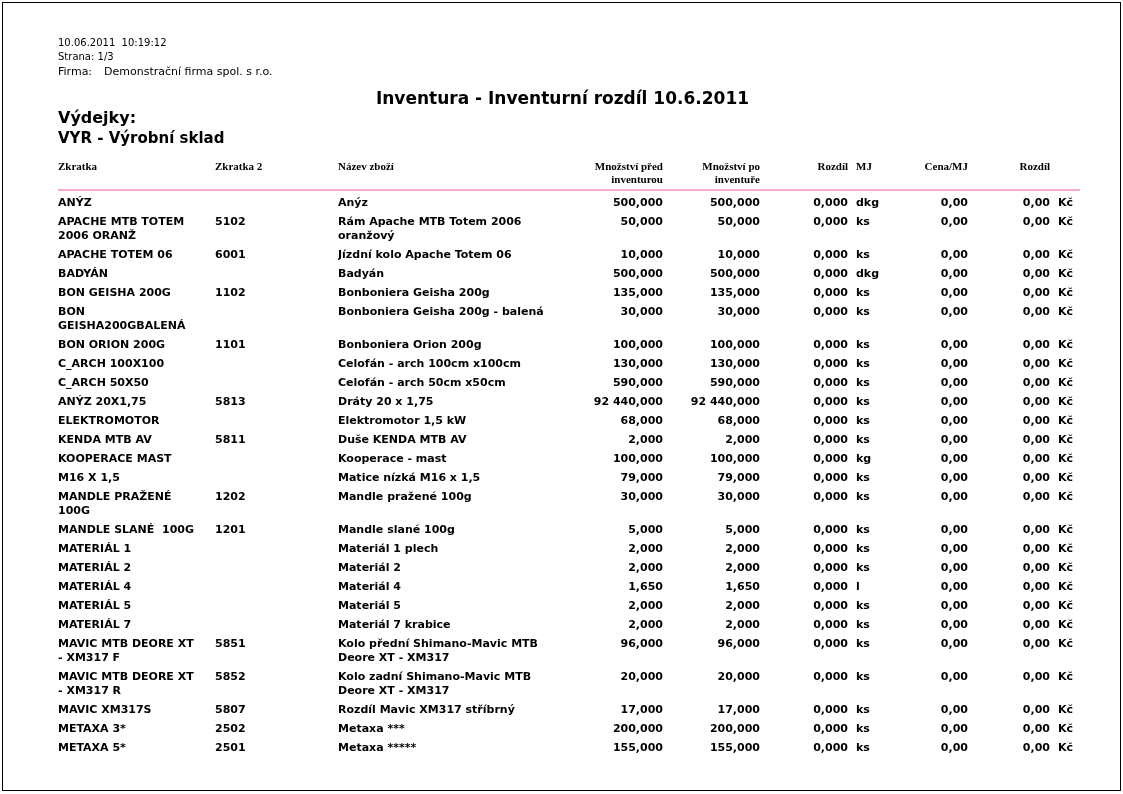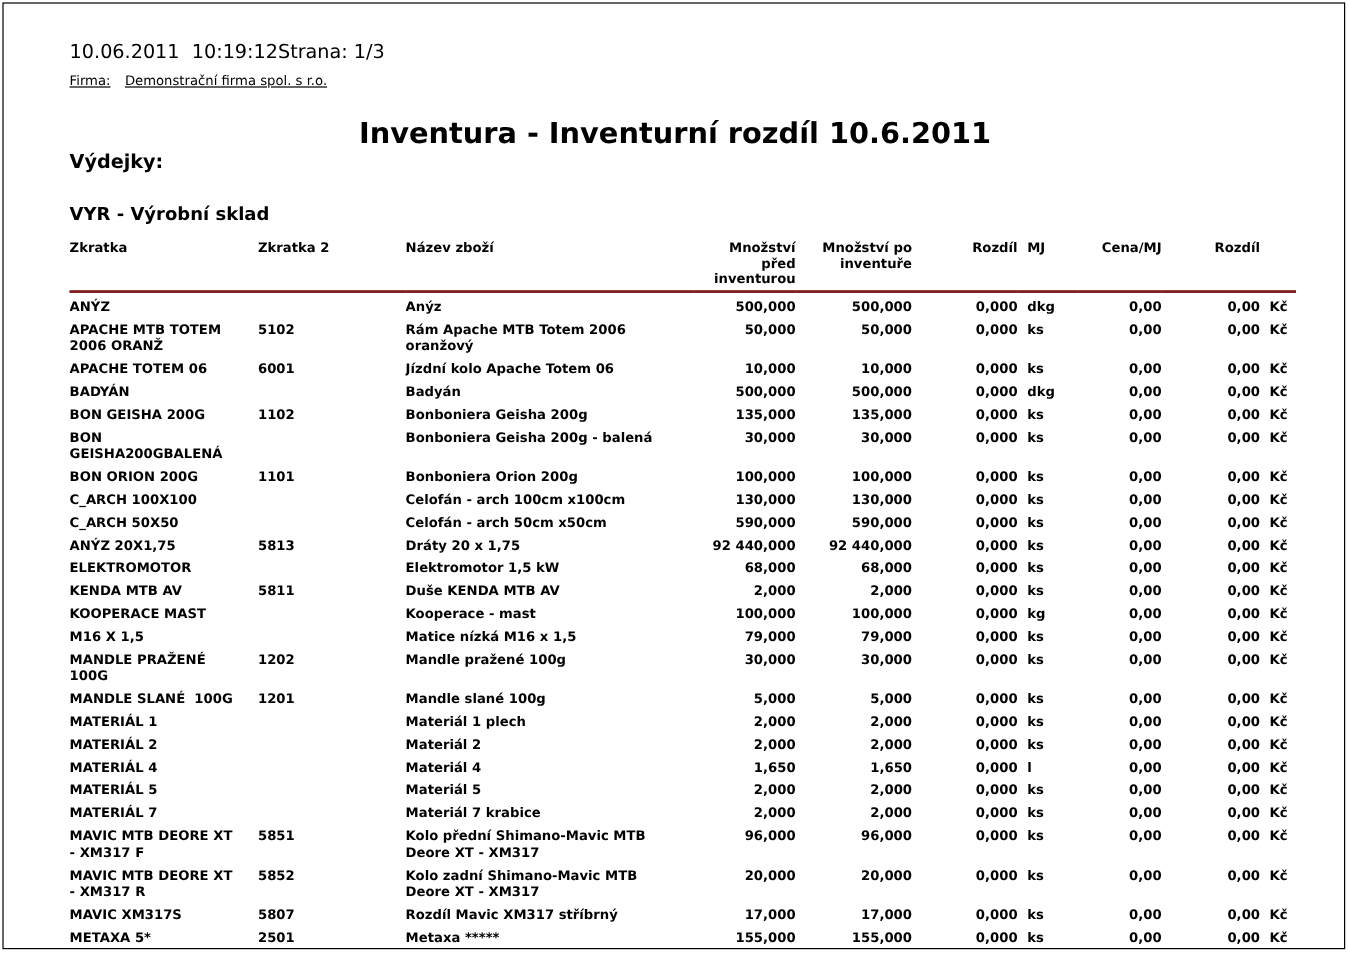"10.06.2011 10:19:12" .meta-row { flex-direction: none -> column; font-size: 16px -> 10px; justify-content: none -> space-between }
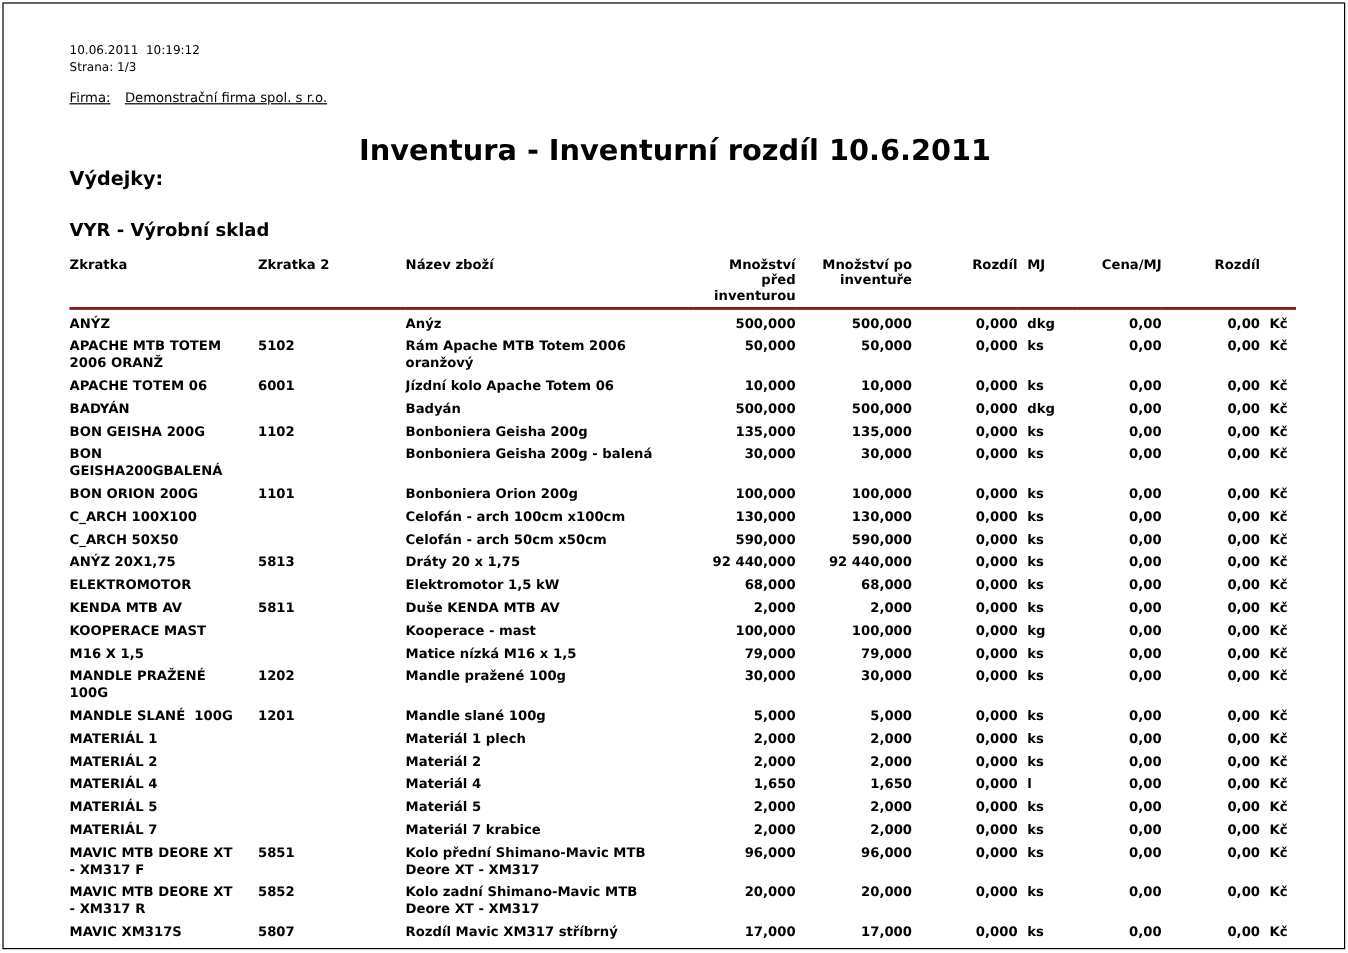"Firma: Demonstrační firma spol. s" .firma-line { margin-top: 11px -> 1px; text-decoration: underline -> none }
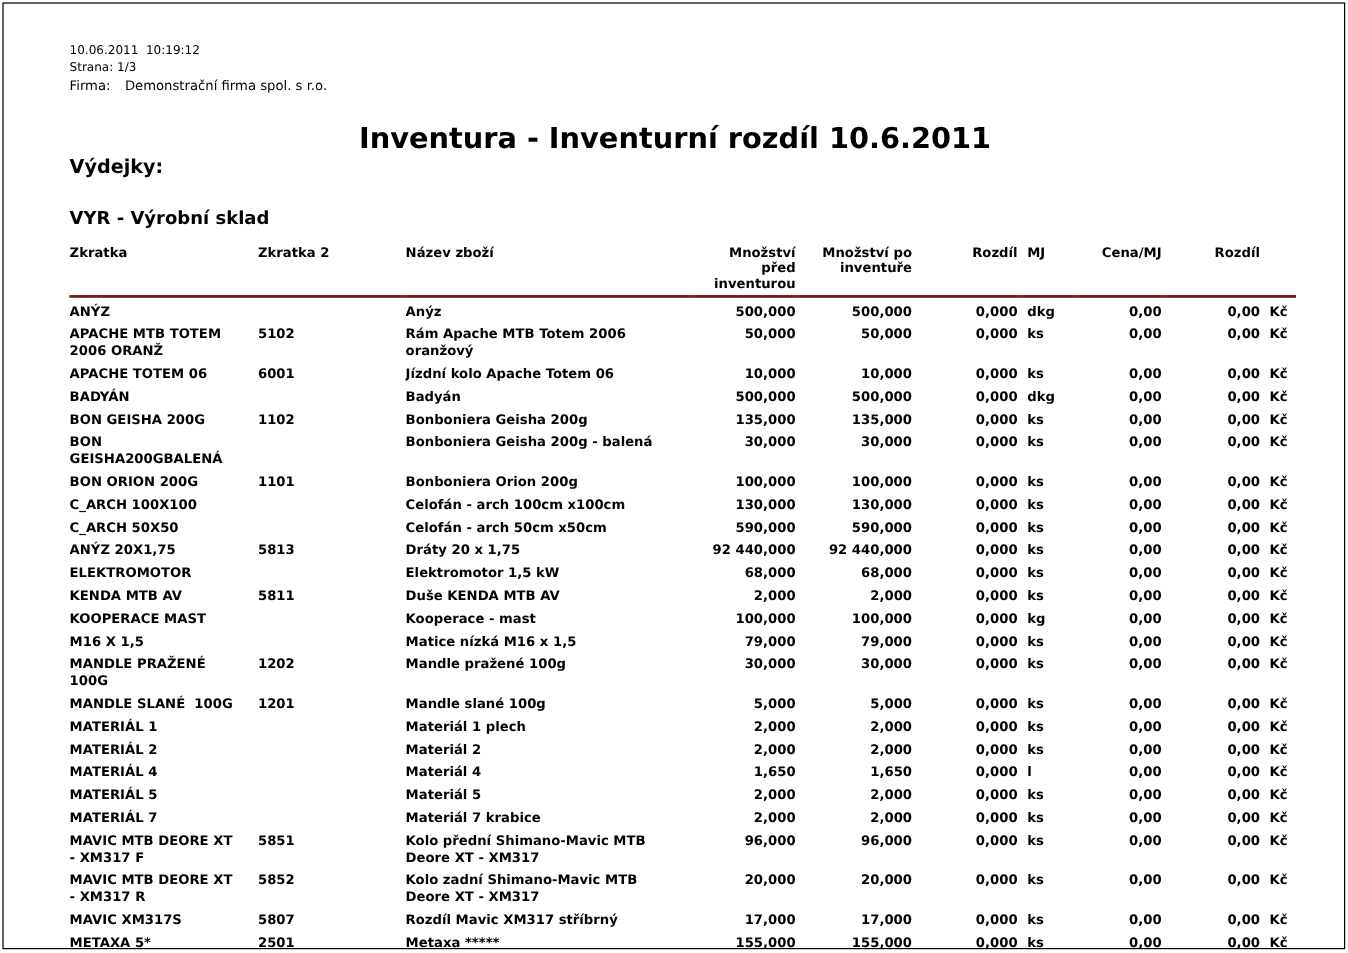"Inventura - Inventurní rozdíl 10.6.2011" .report-title { font-size: 24px -> 17px; margin-top: 22px -> 9px }
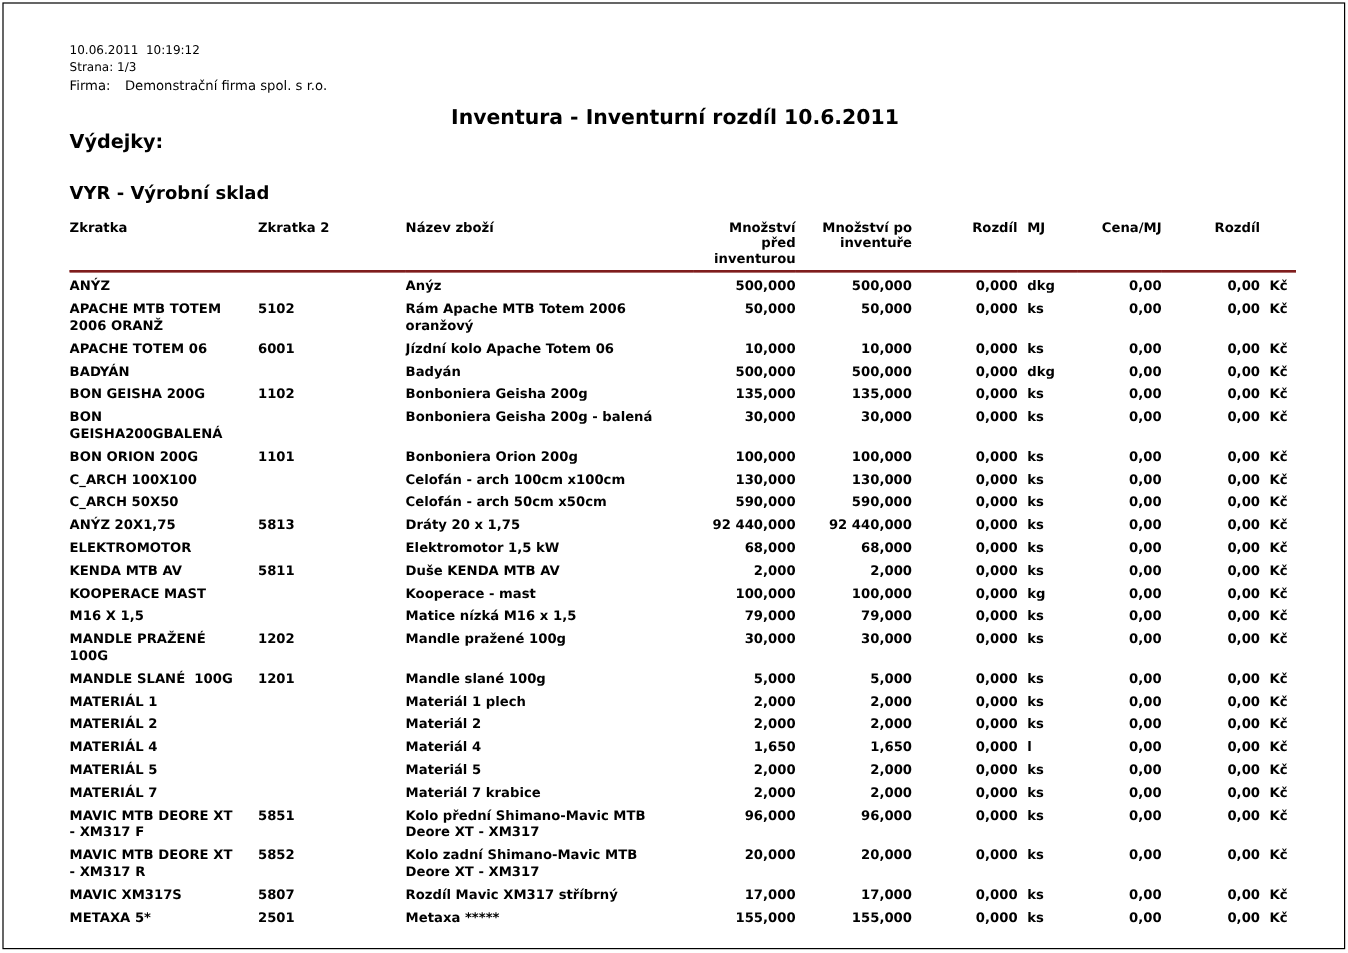"VYR - Výrobní sklad" .warehouse-title { margin-top: 25px -> 2px }
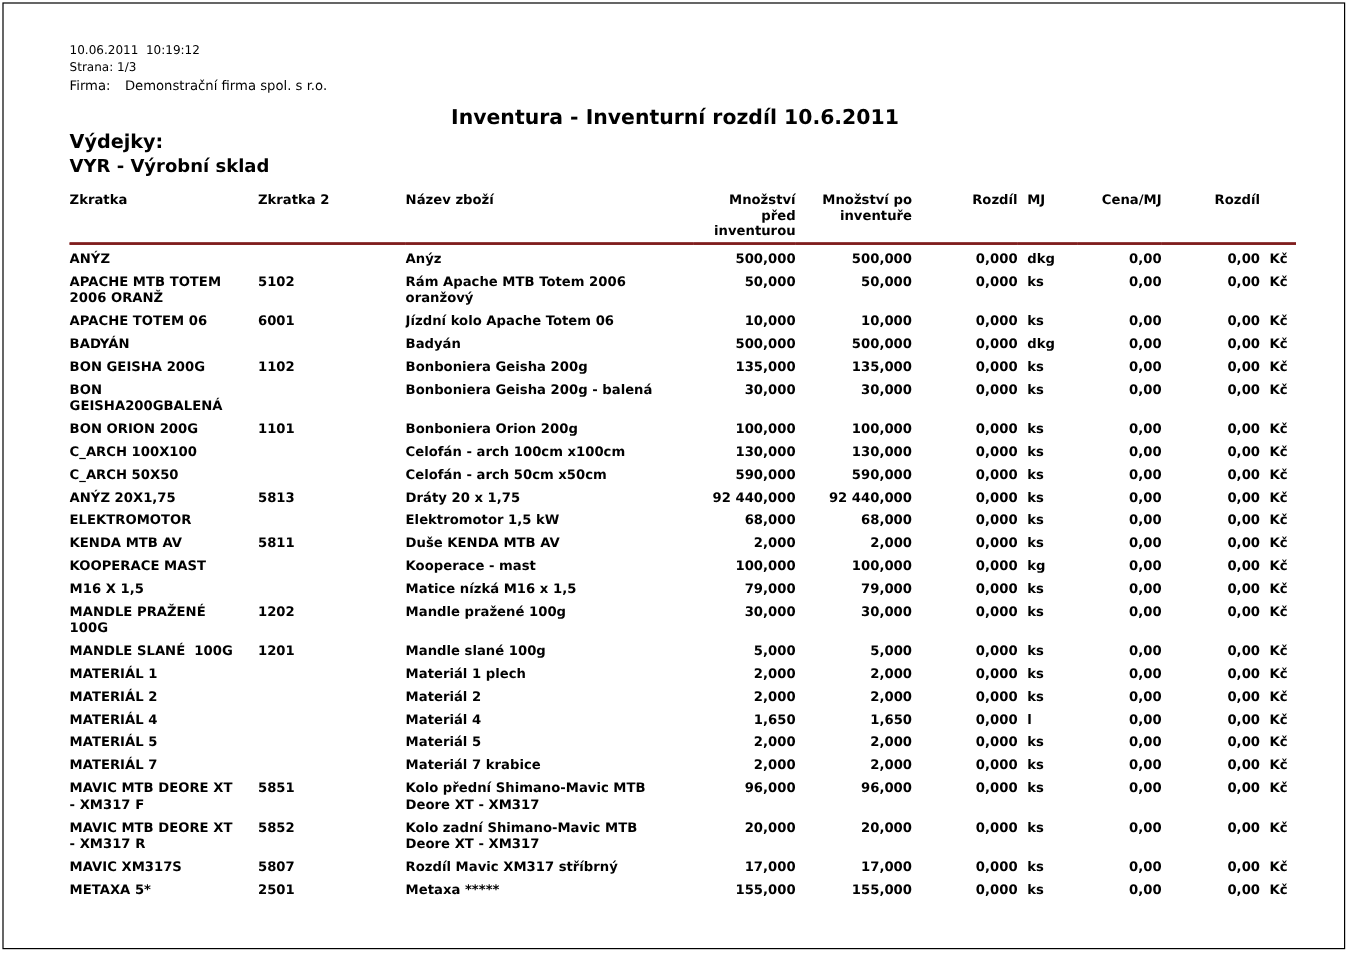"Zkratka" table.report th { border-bottom: 2px solid #7f1d1d -> 2px solid #f9a8d4; font-family: none -> Liberation Serif, serif }
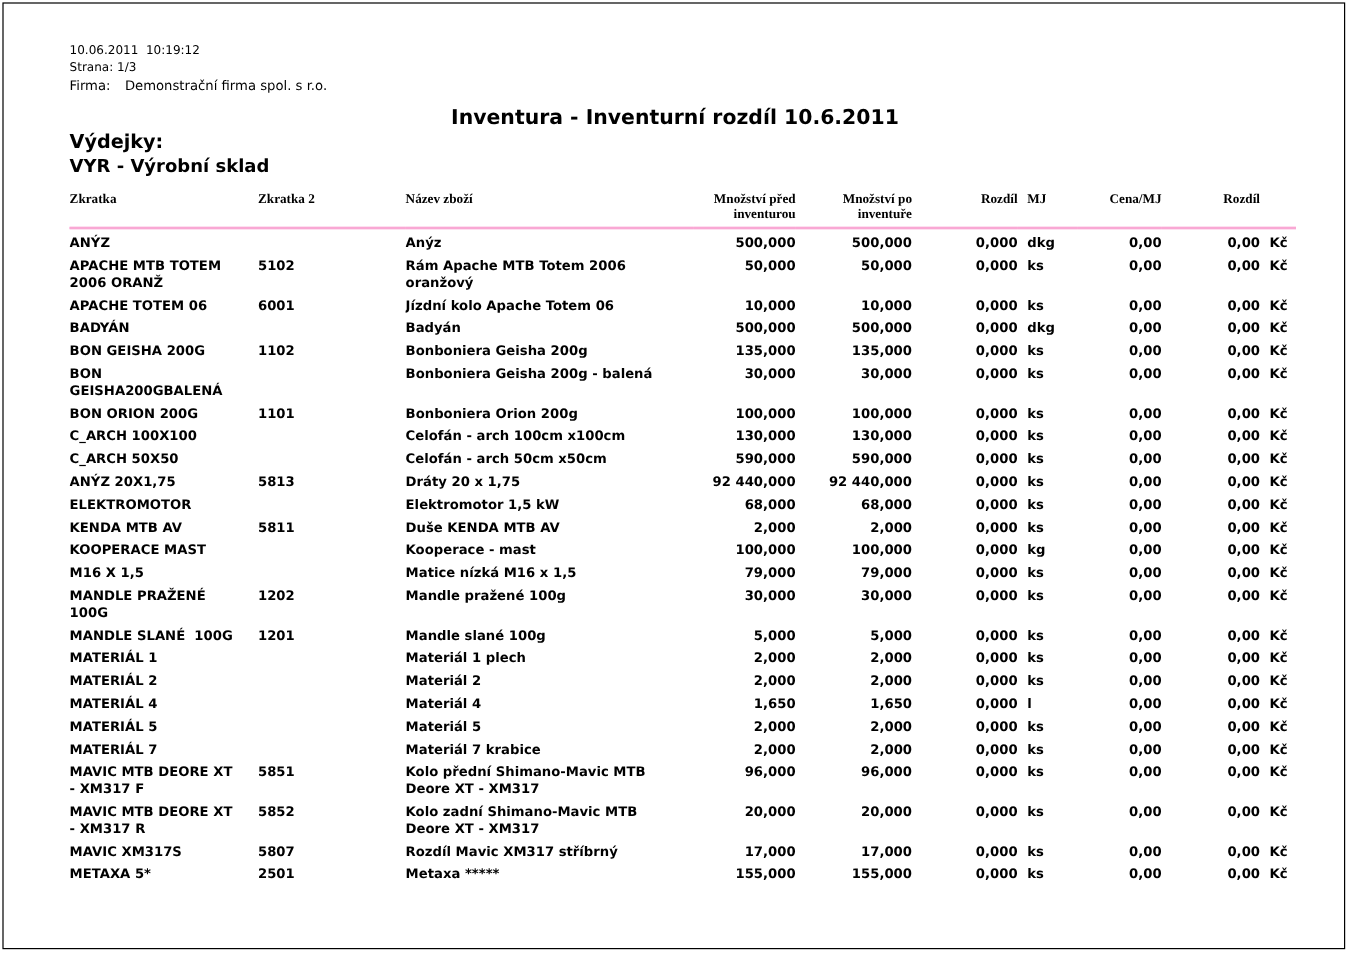"METAXA 3*" tr { html: none -> <tr> <td>METAXA 3*</td> <td>2502</td> <td>Metaxa ***</td> <td>200,000</td> <td>200,000</td> <td>0,000</td> <td>ks</td> <td>0,00</td> <td>0,00</td> <td>Kč</td> </tr> }
